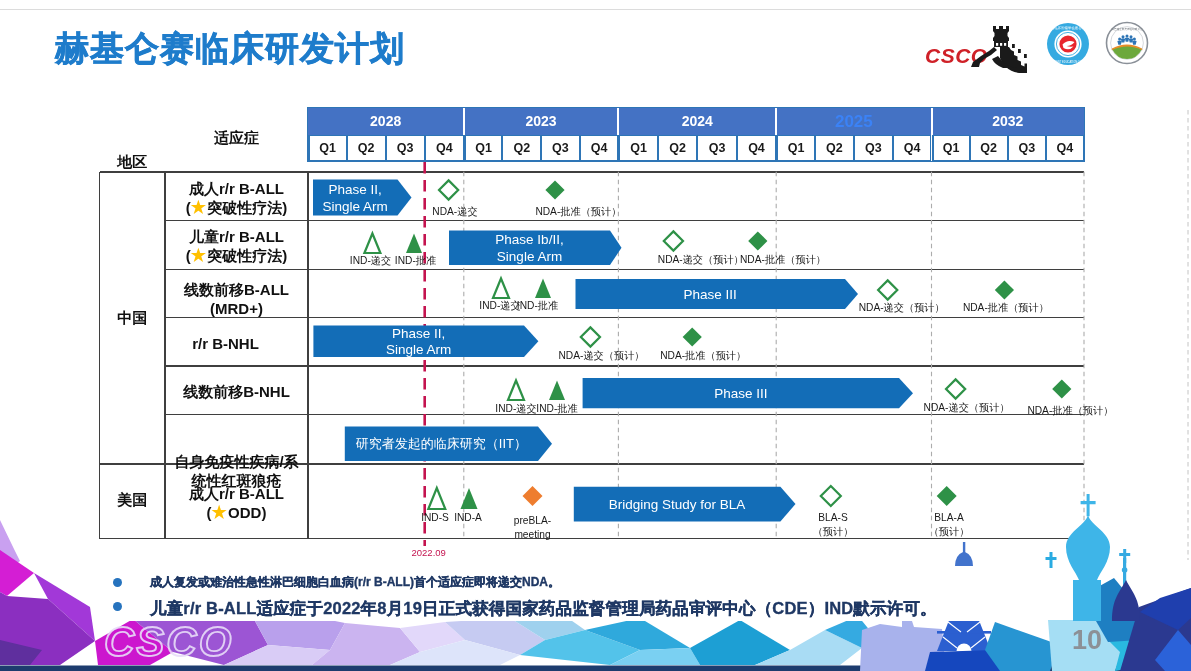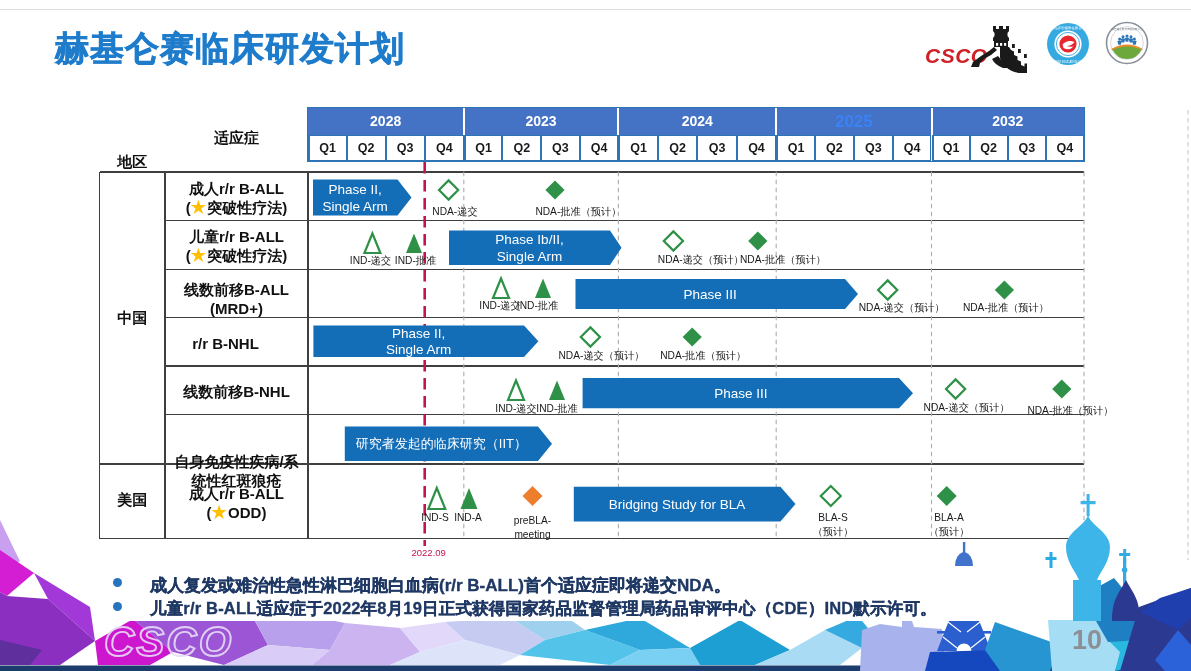"成人复发或难治性急性淋巴细胞白血病(r/r" div.abs { font-size: 17px -> 12px }
